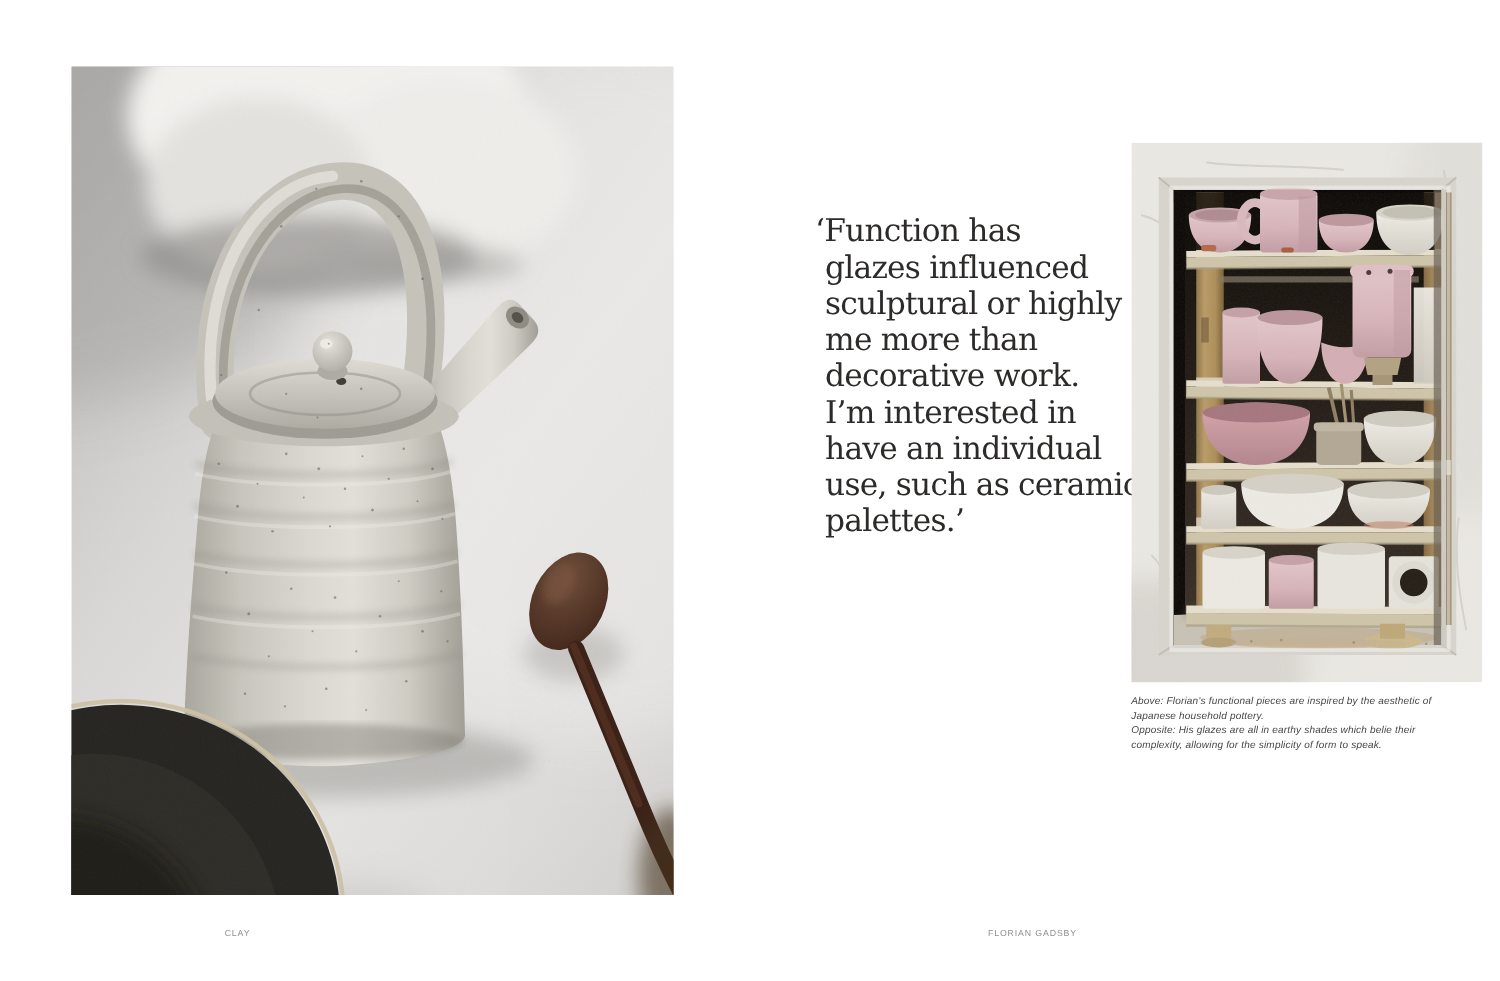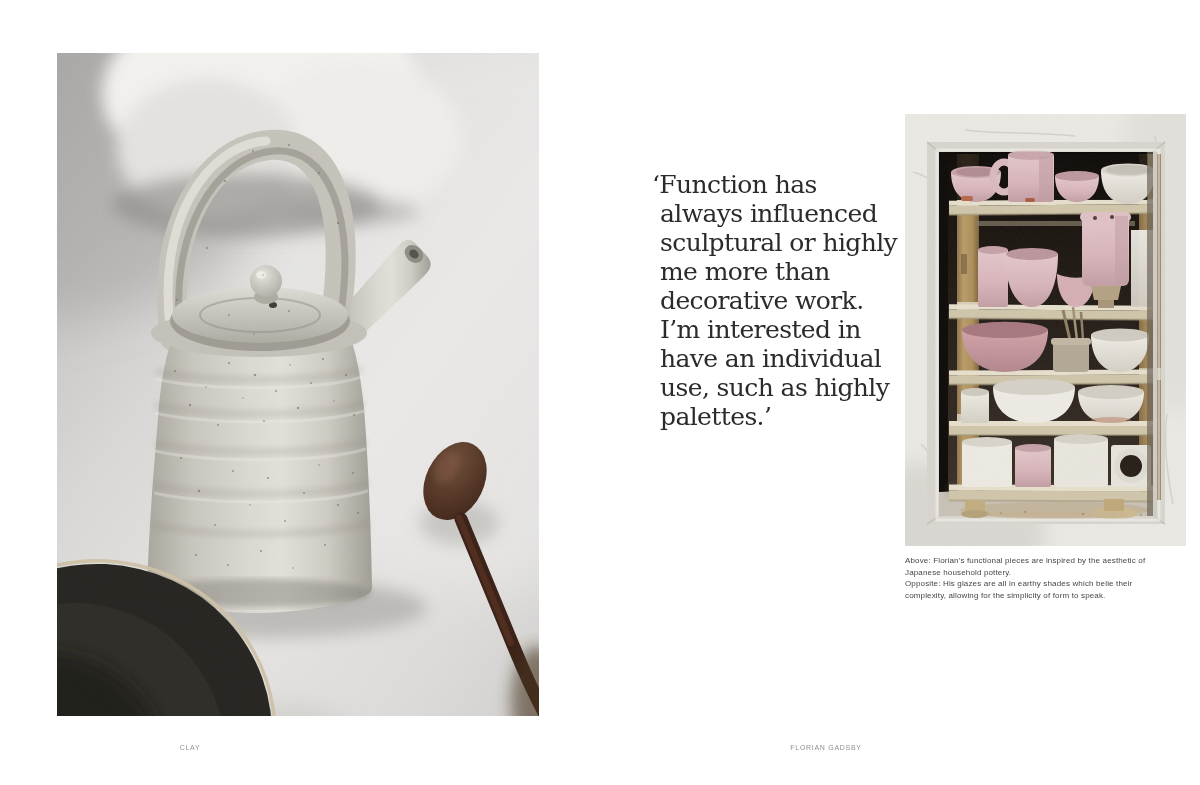"always influenced" div.quote-line { text: always -> glazes }
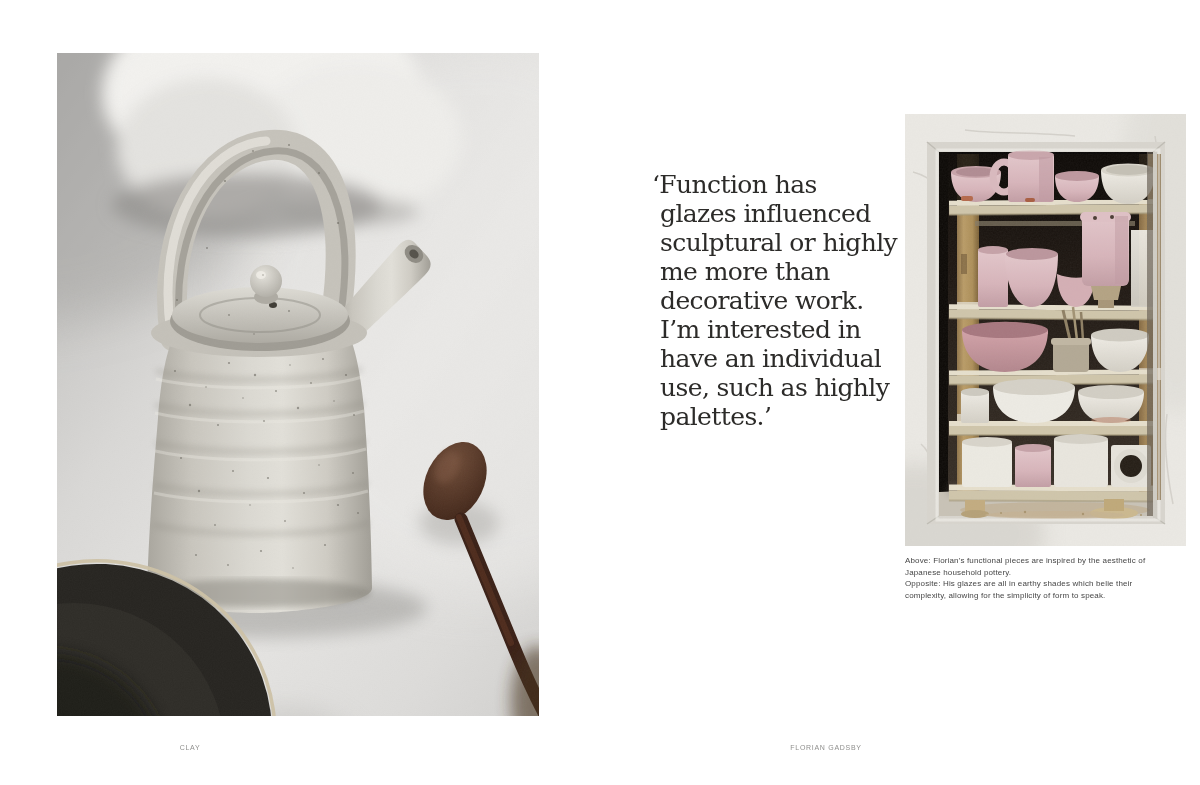"use, such as highly" div.quote-line { text: highly -> ceramic }
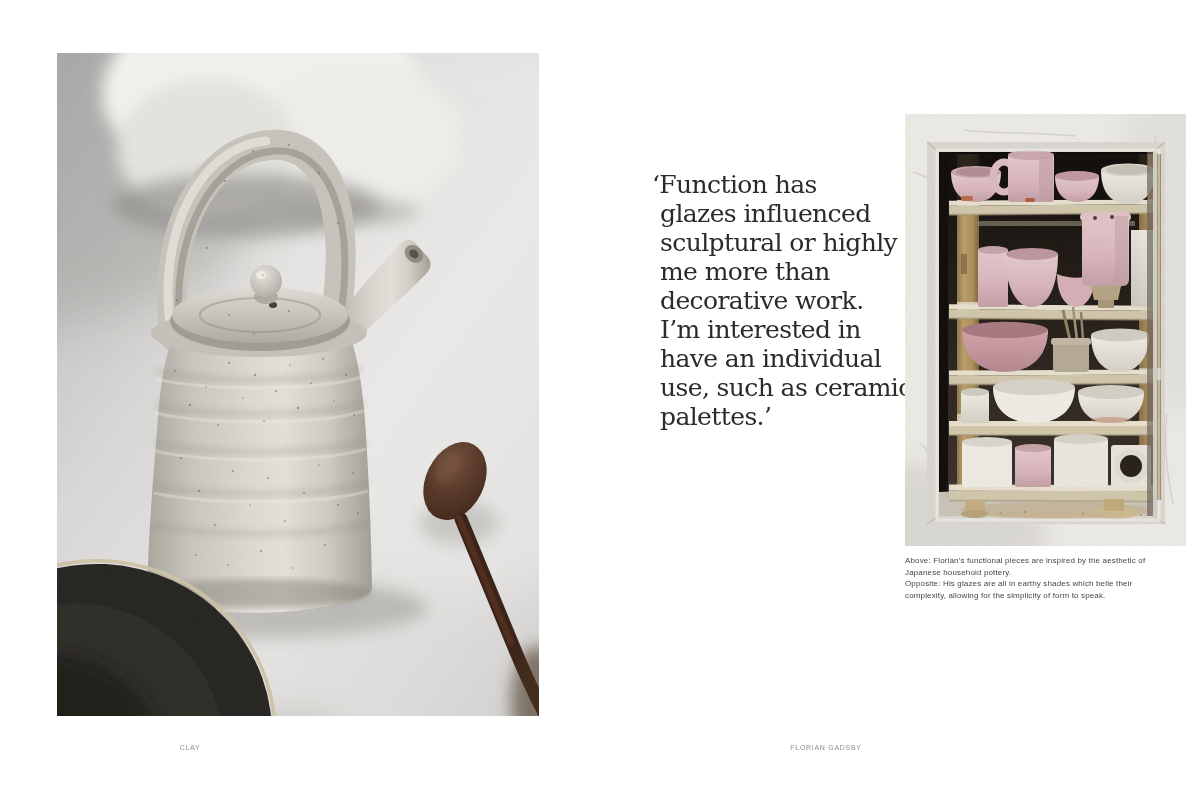"Above: Florian’s functional pieces are" .caption-line { font-style: none -> italic }
